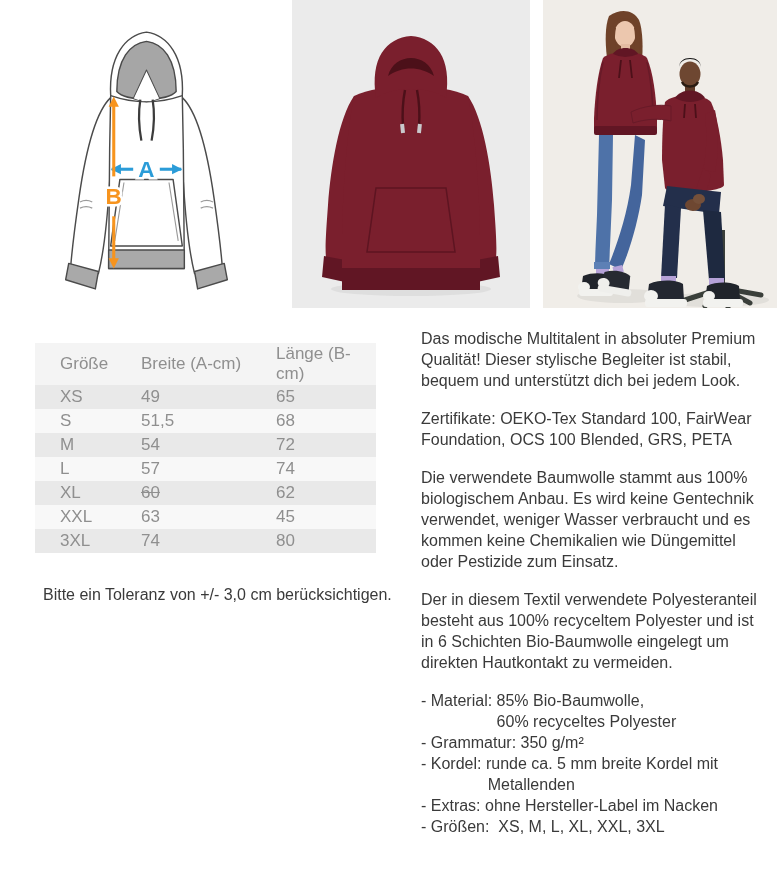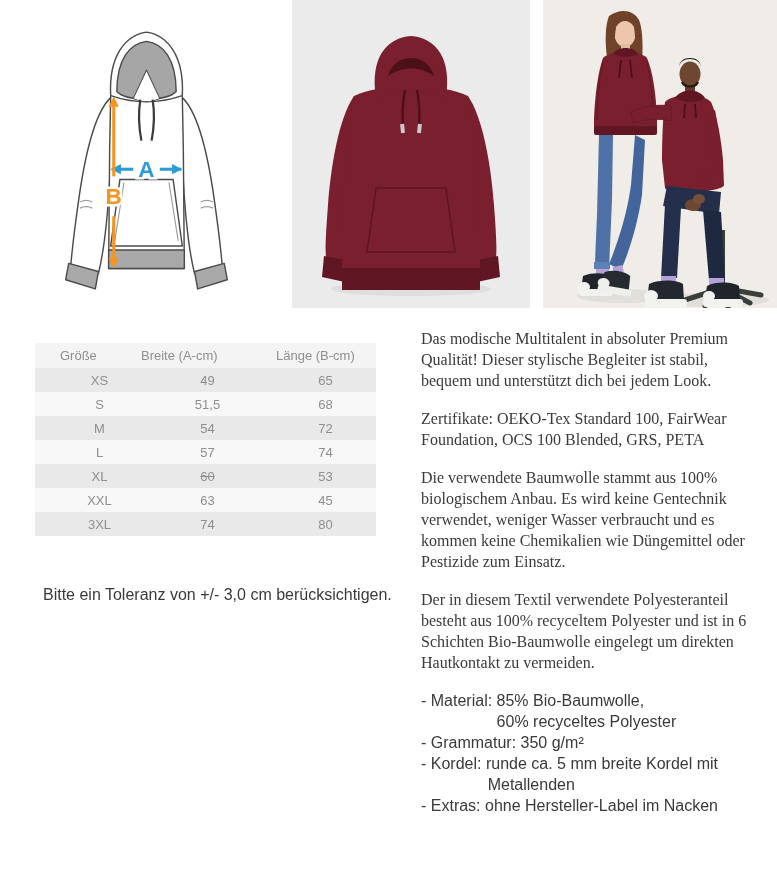"Das modische Multitalent in absoluter" .description p { font-family: Liberation Serif, serif -> none }
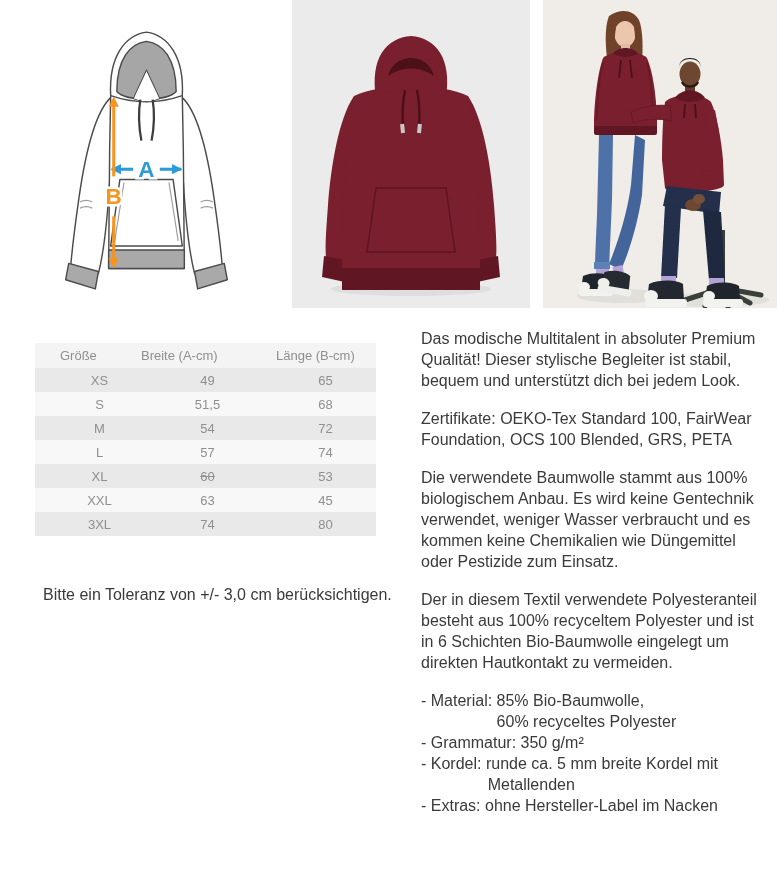"Größe" .size-table { font-size: 13px -> 17px }
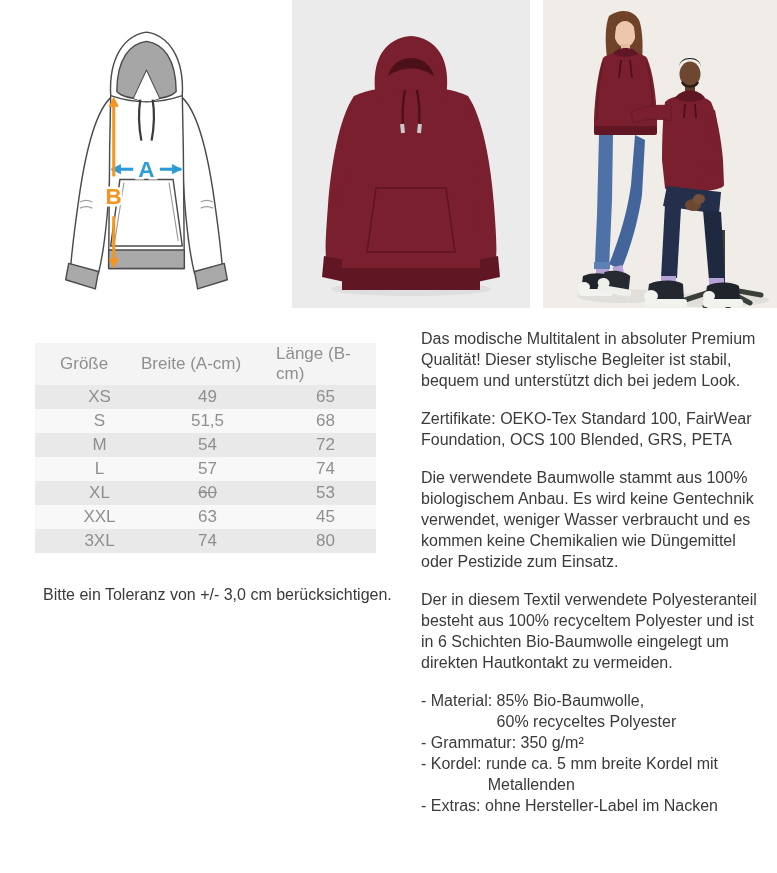"XS" .size-table td { text-align: center -> none }
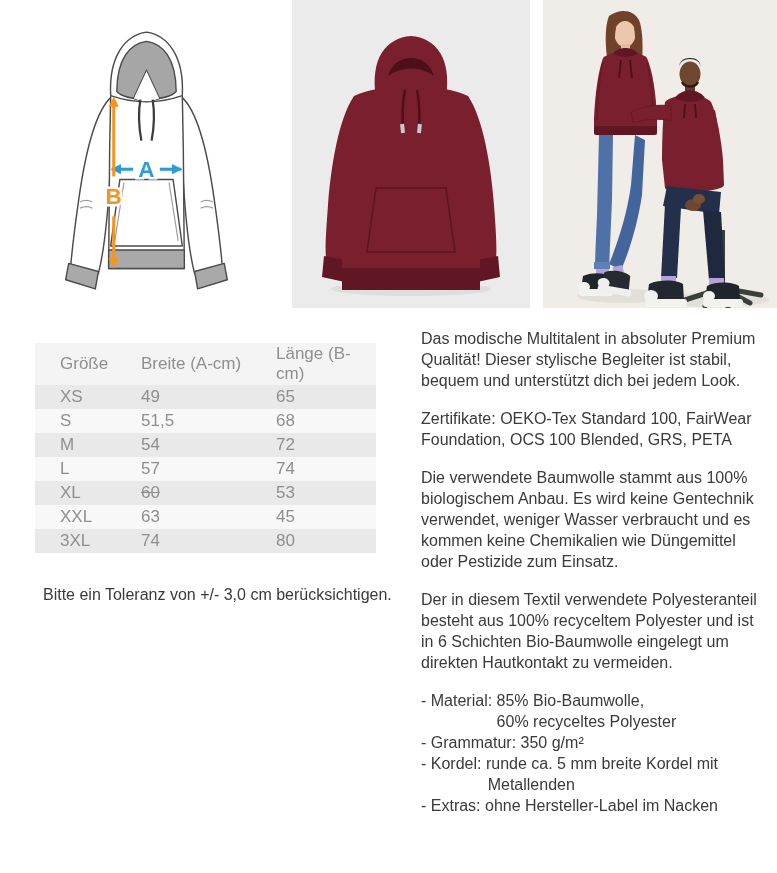"53" td { text: 53 -> 62 }
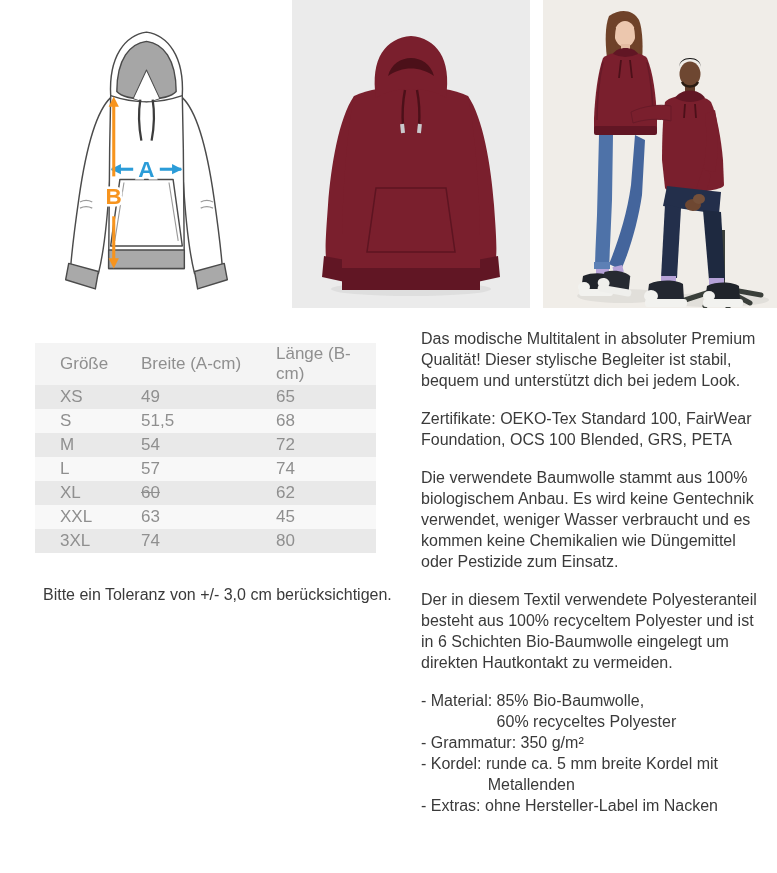"- Größen: XS, M, L," div.spec-line { html: none -> <div>- Größen: XS, M, L, XL, XXL, 3XL</div> }
